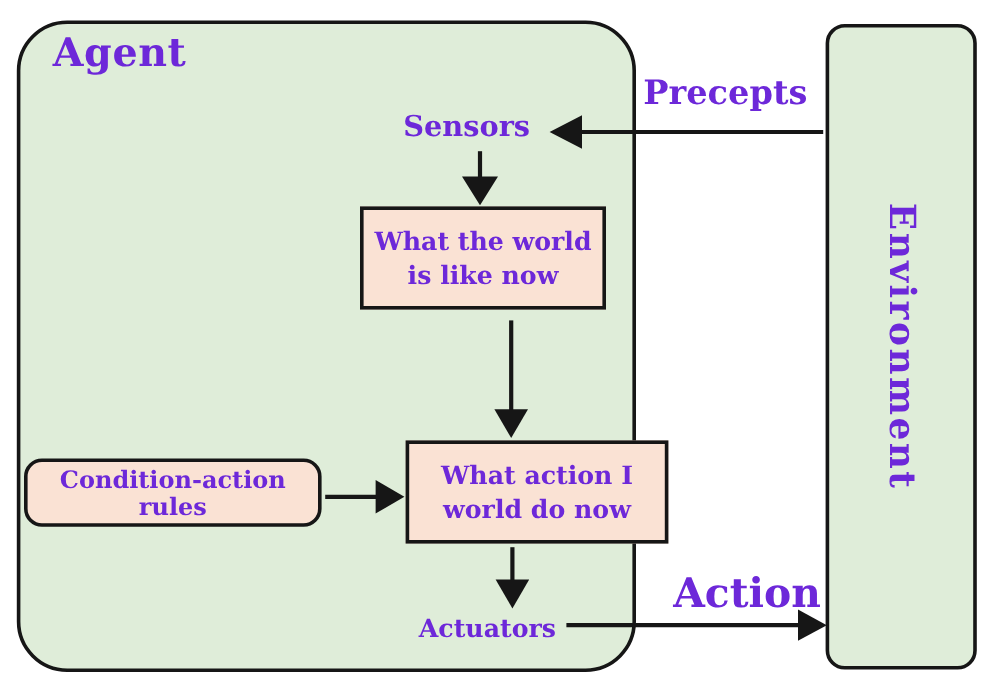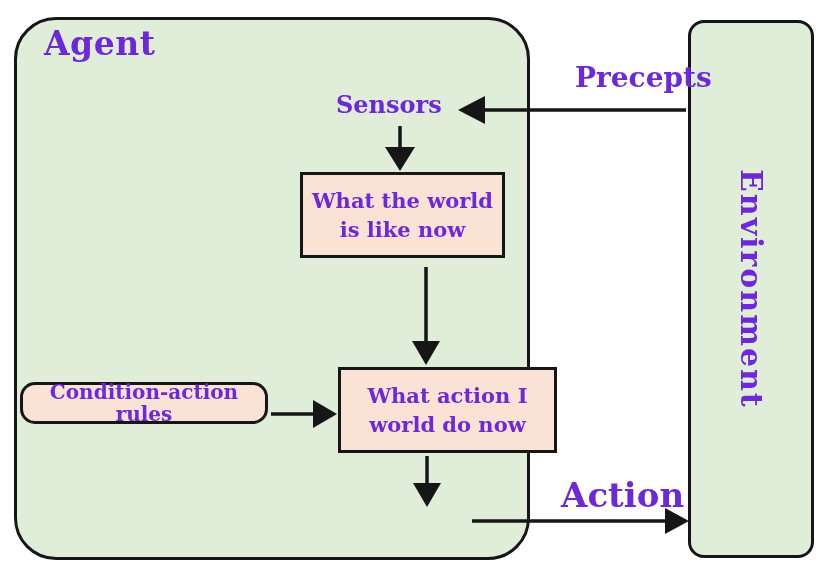"Precepts" .precepts-label { margin-left: 39px -> none }
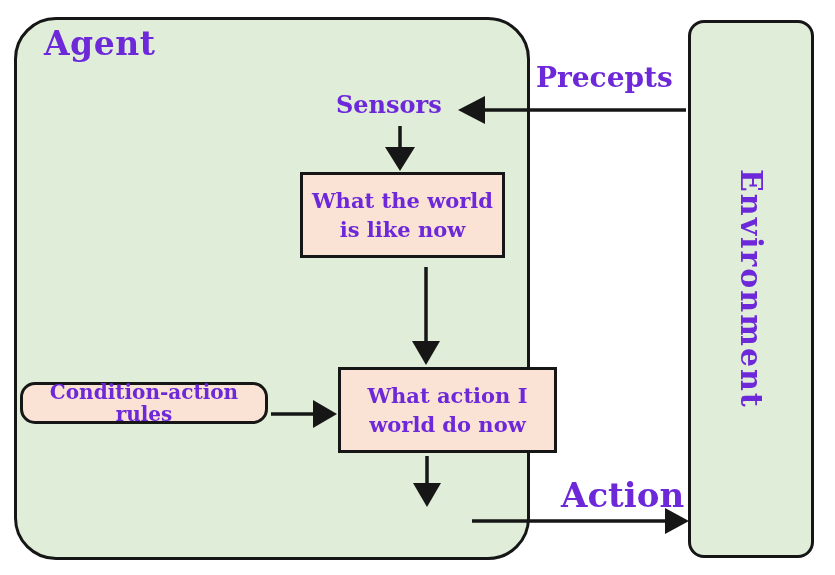"Condition-action rules" .rules-box { height: 42px -> 57px }
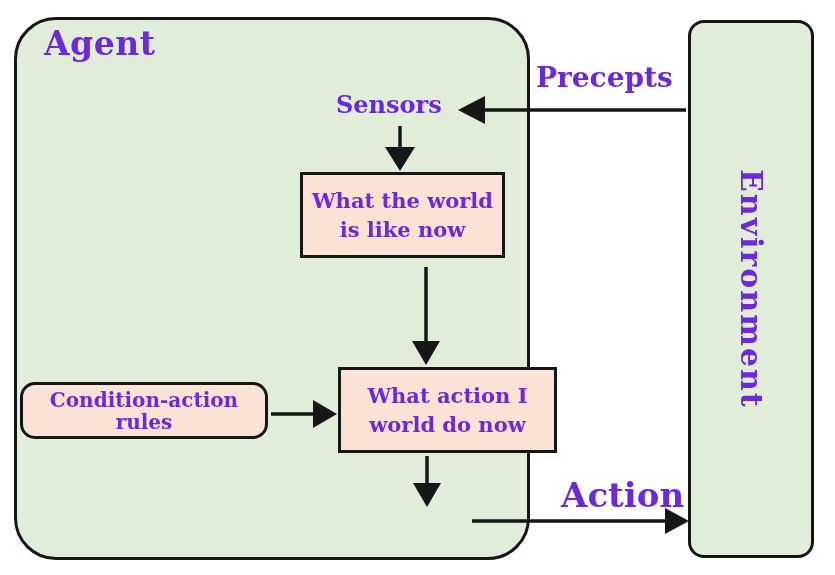"Actuators" div.abs { html: none -> <div>Actuators</div> }
